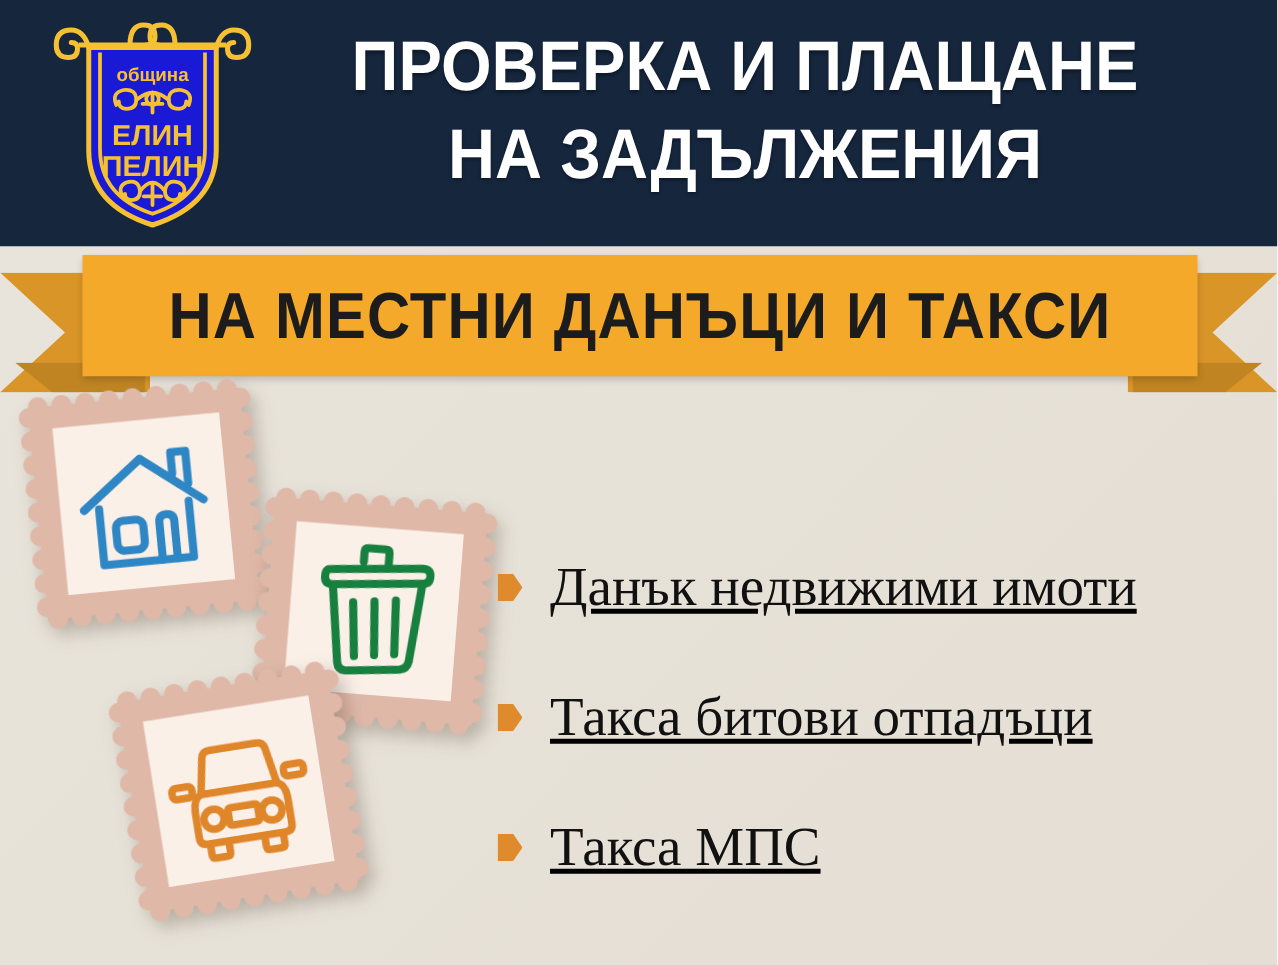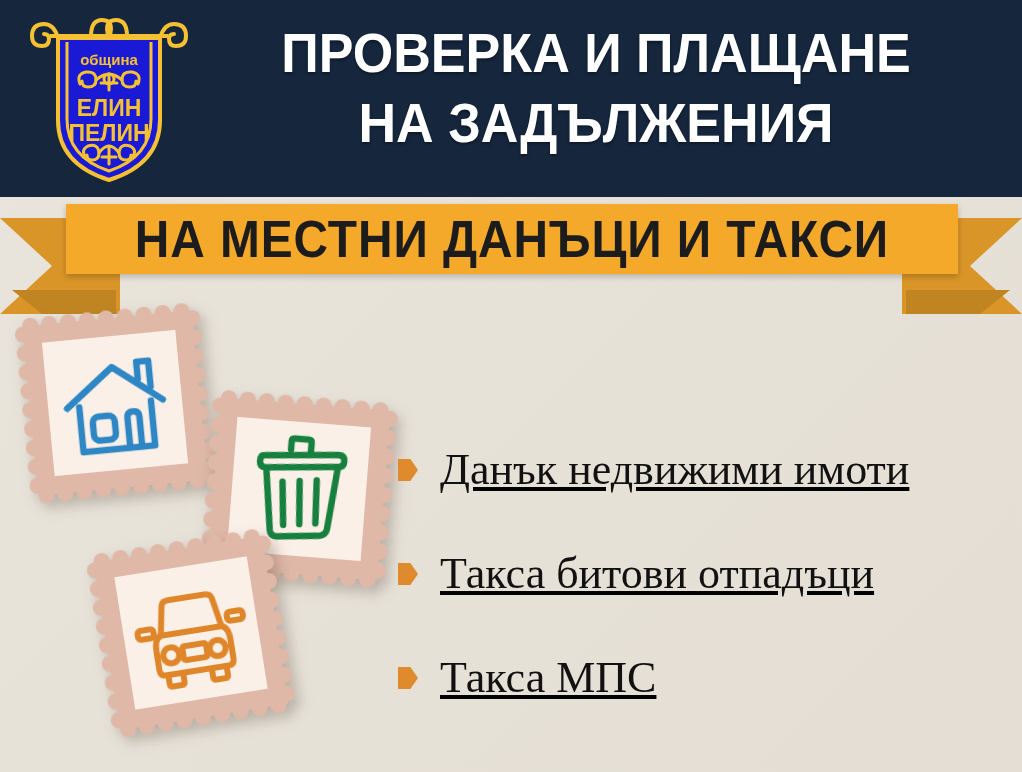"община" .crest { left: 28px -> 41px }
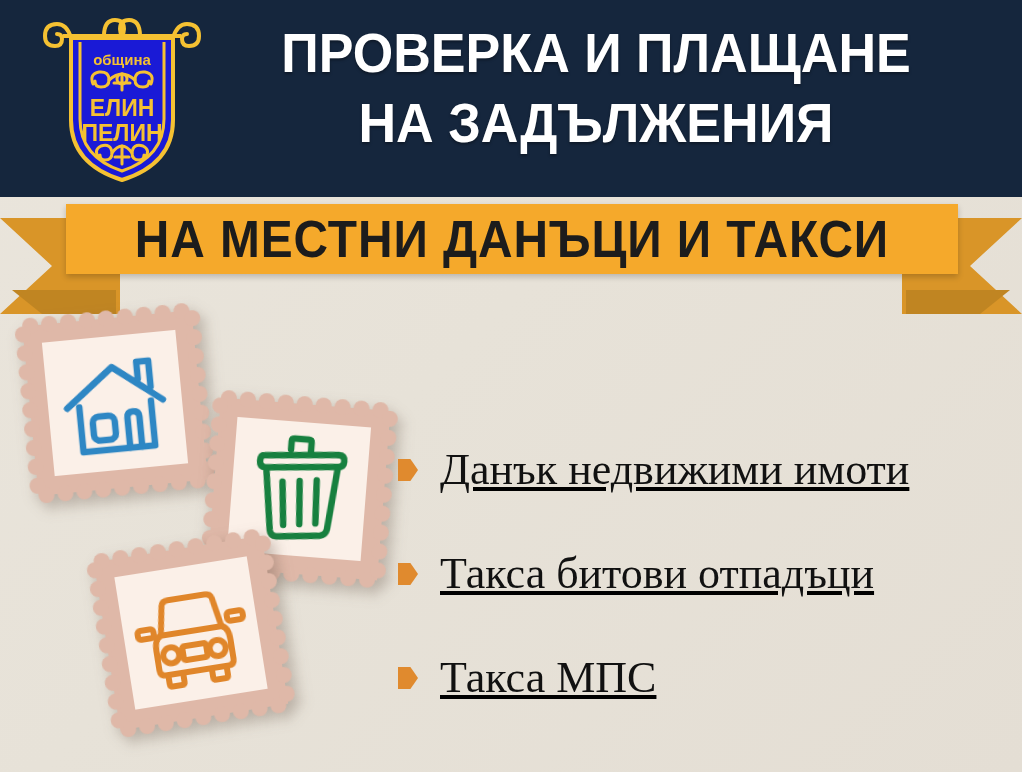"НА МЕСТНИ ДАНЪЦИ И ТАКСИ" .ribbon-main { height: 70px -> 97px }
